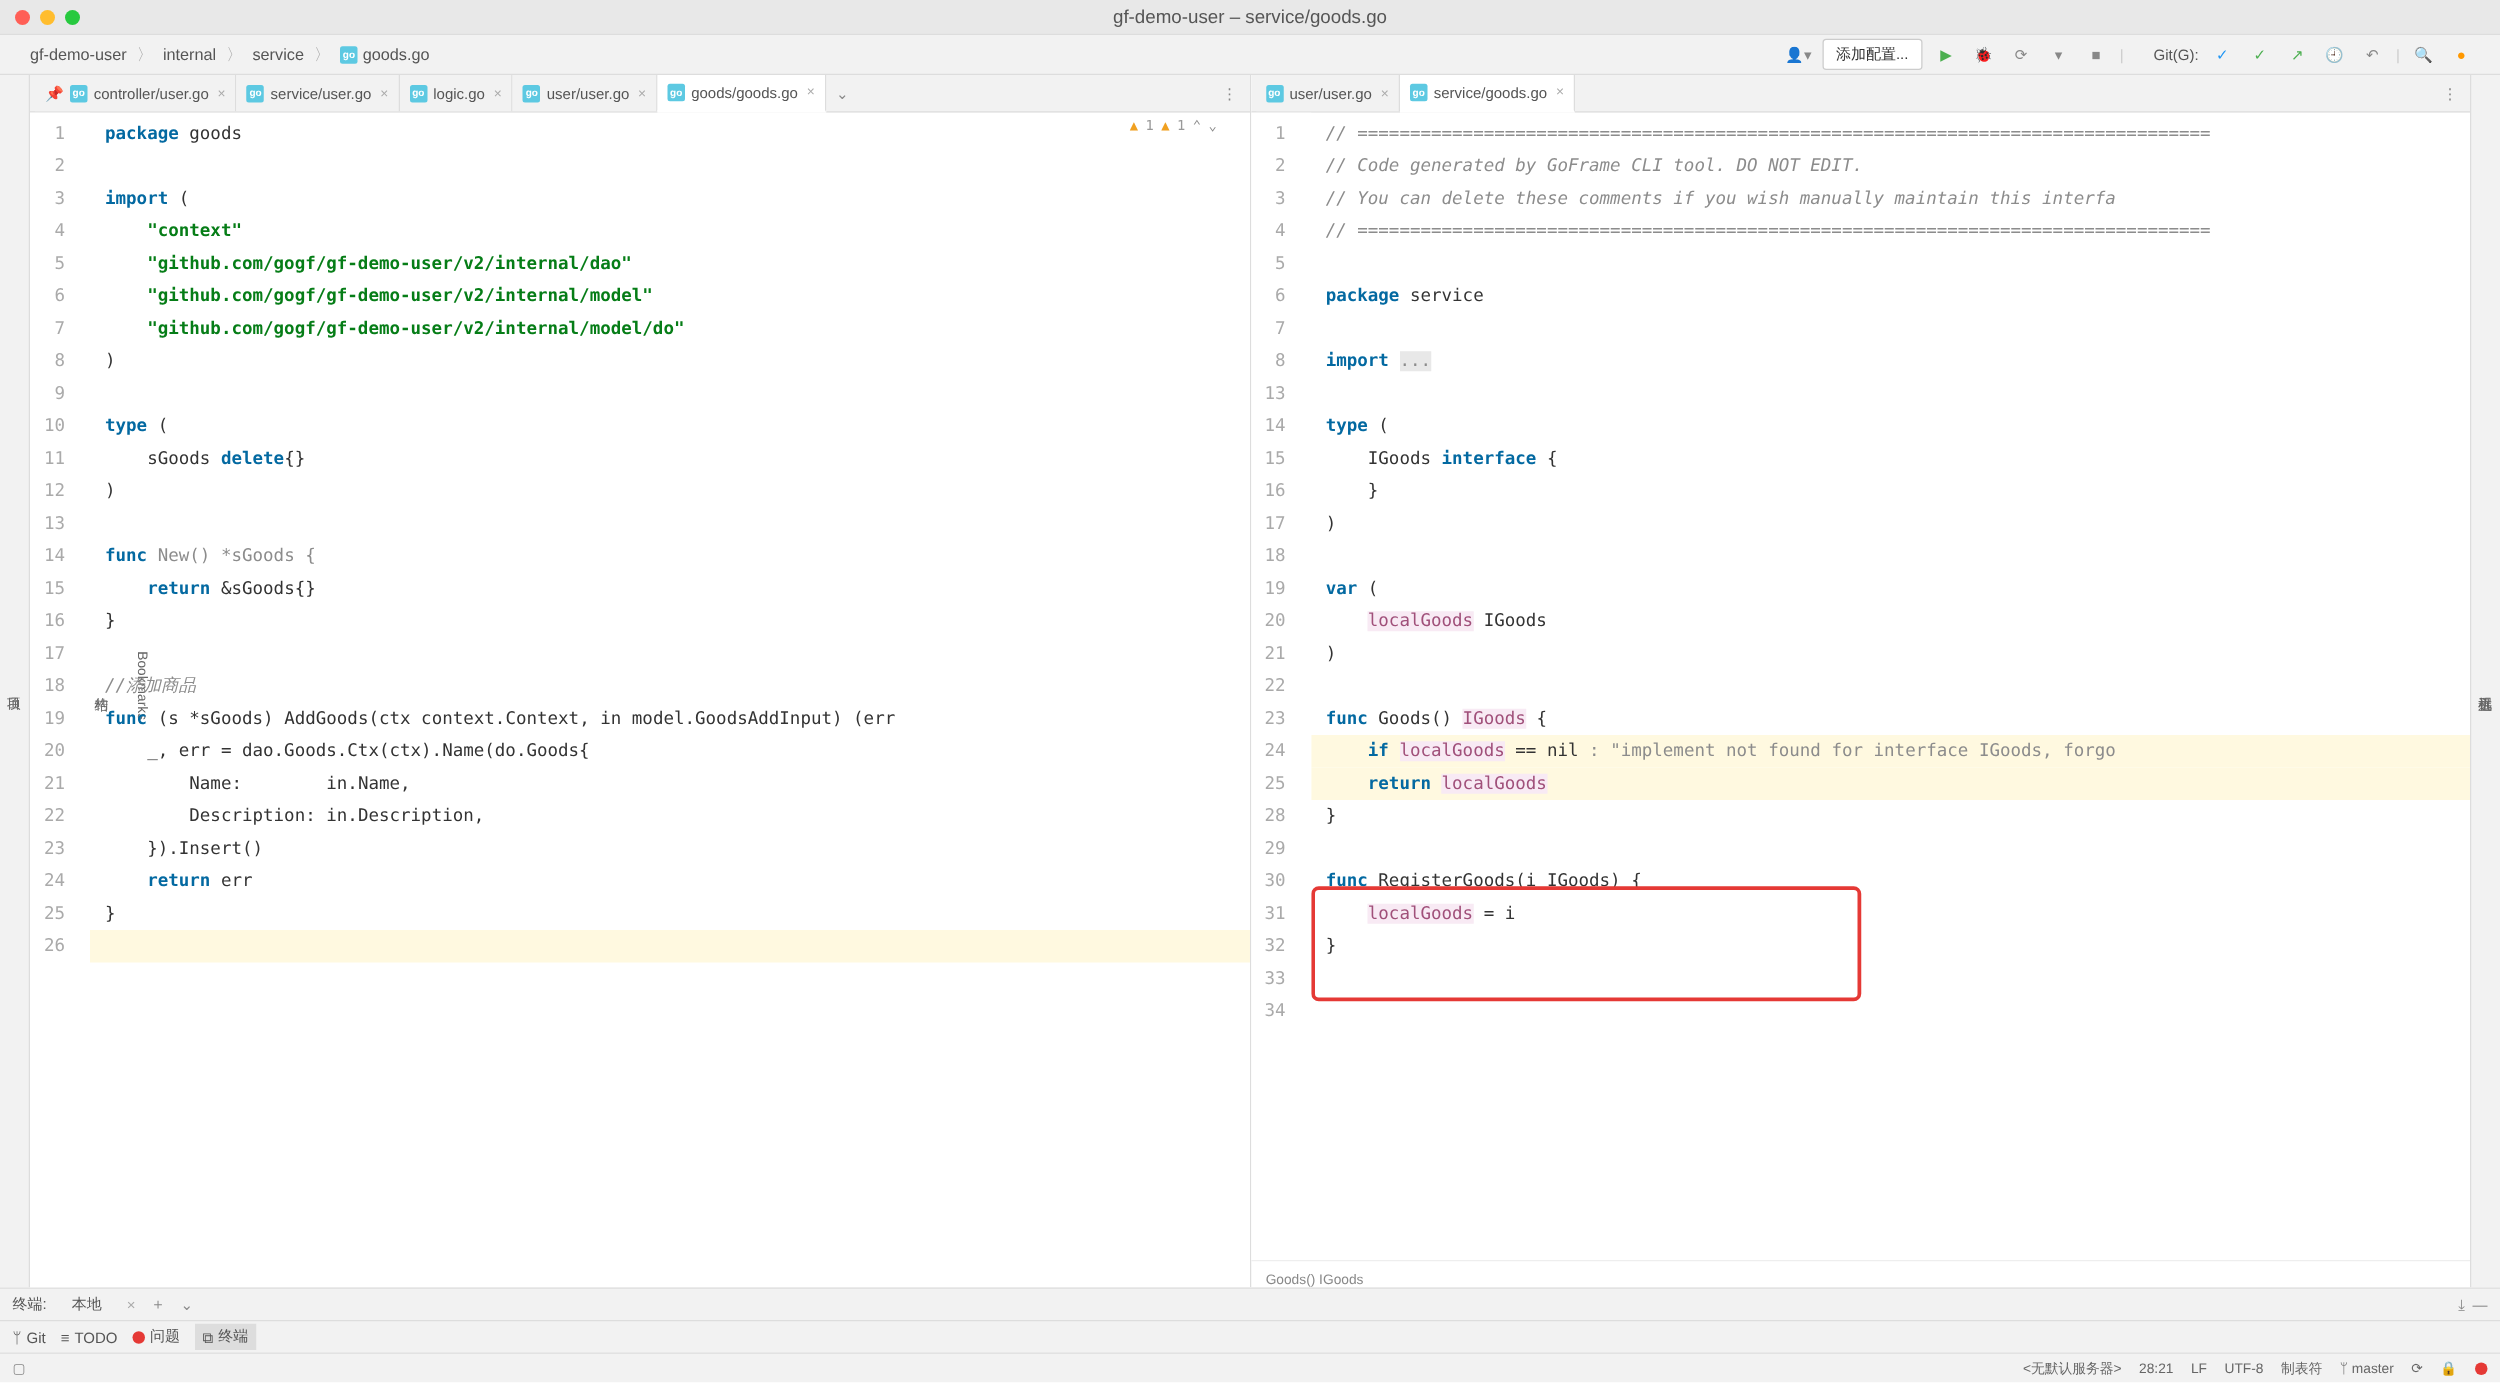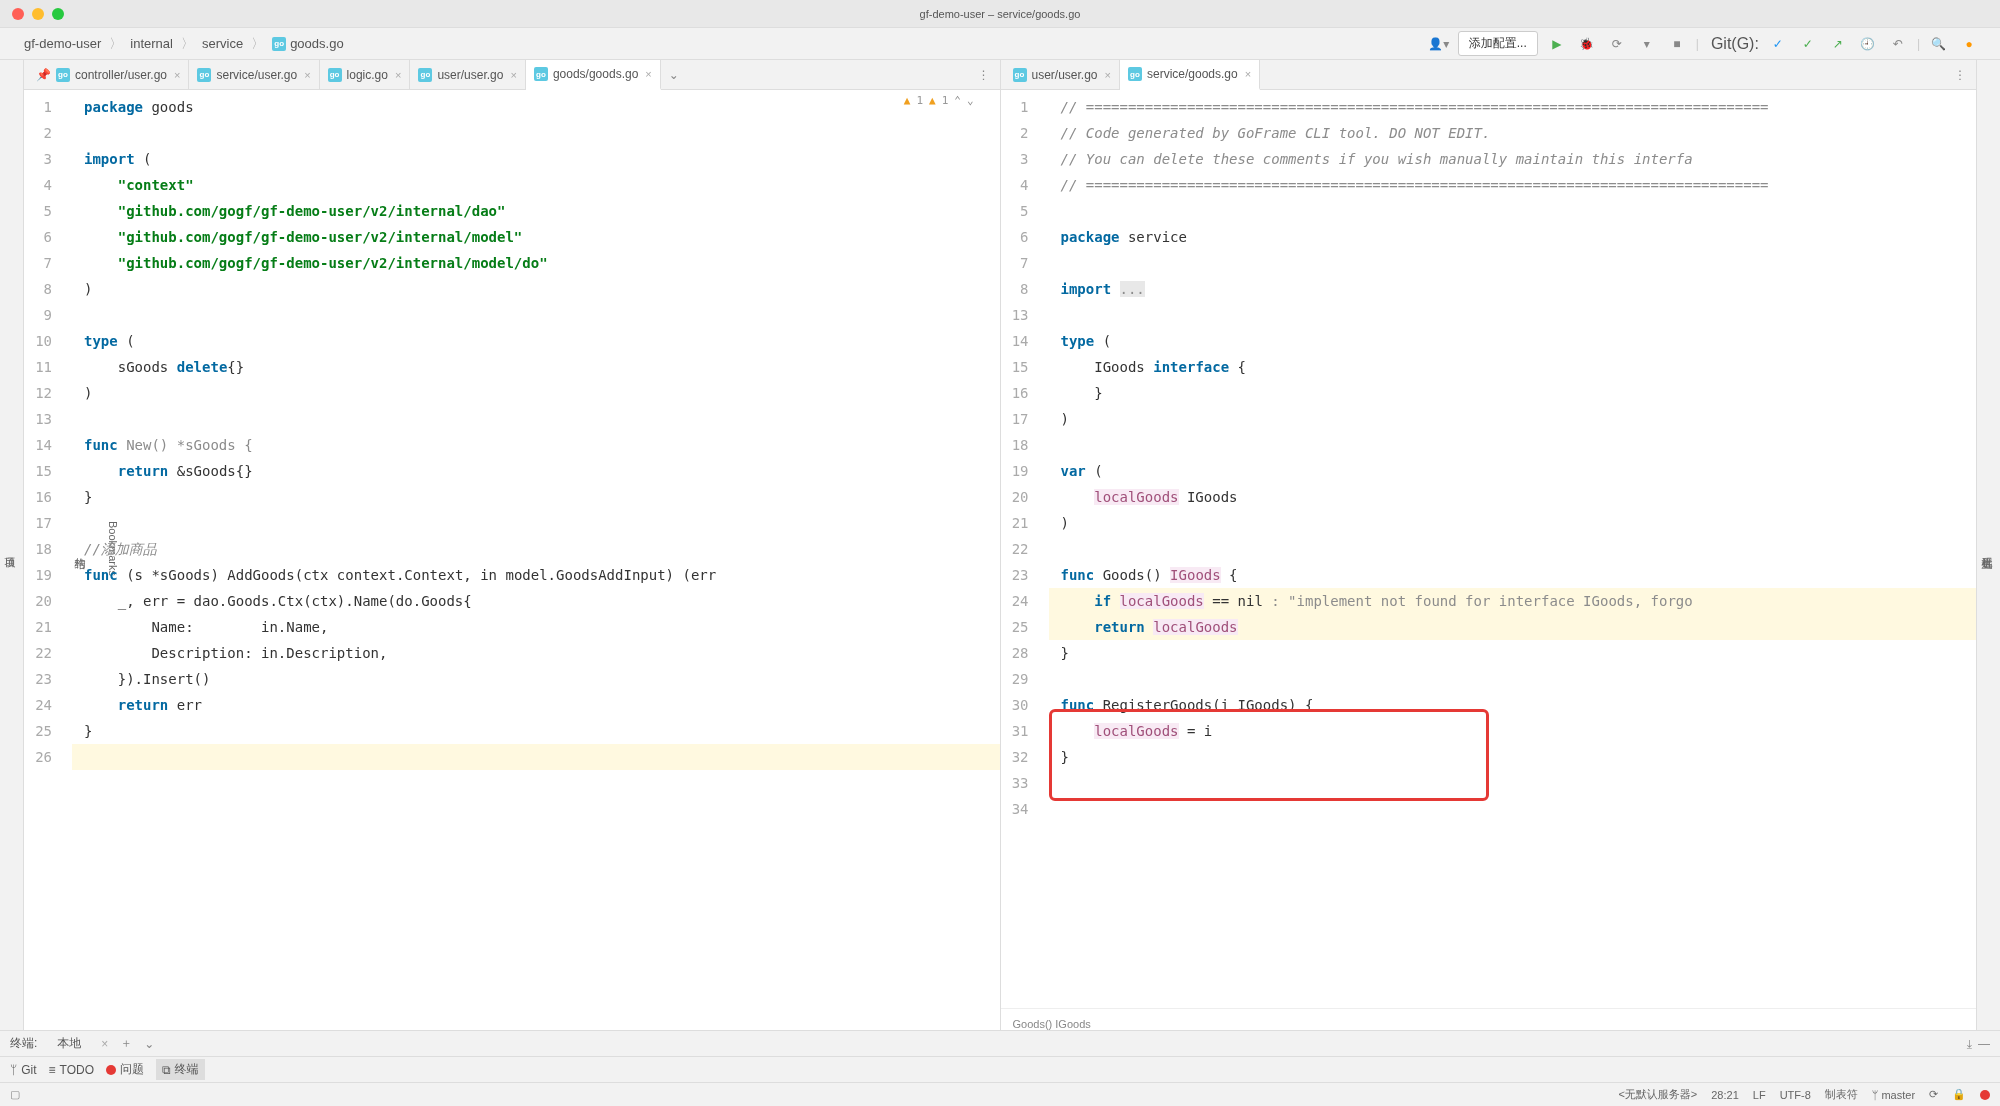"gf-demo-user – service/goods.go" .window-title { font-size: 11px -> 15px }
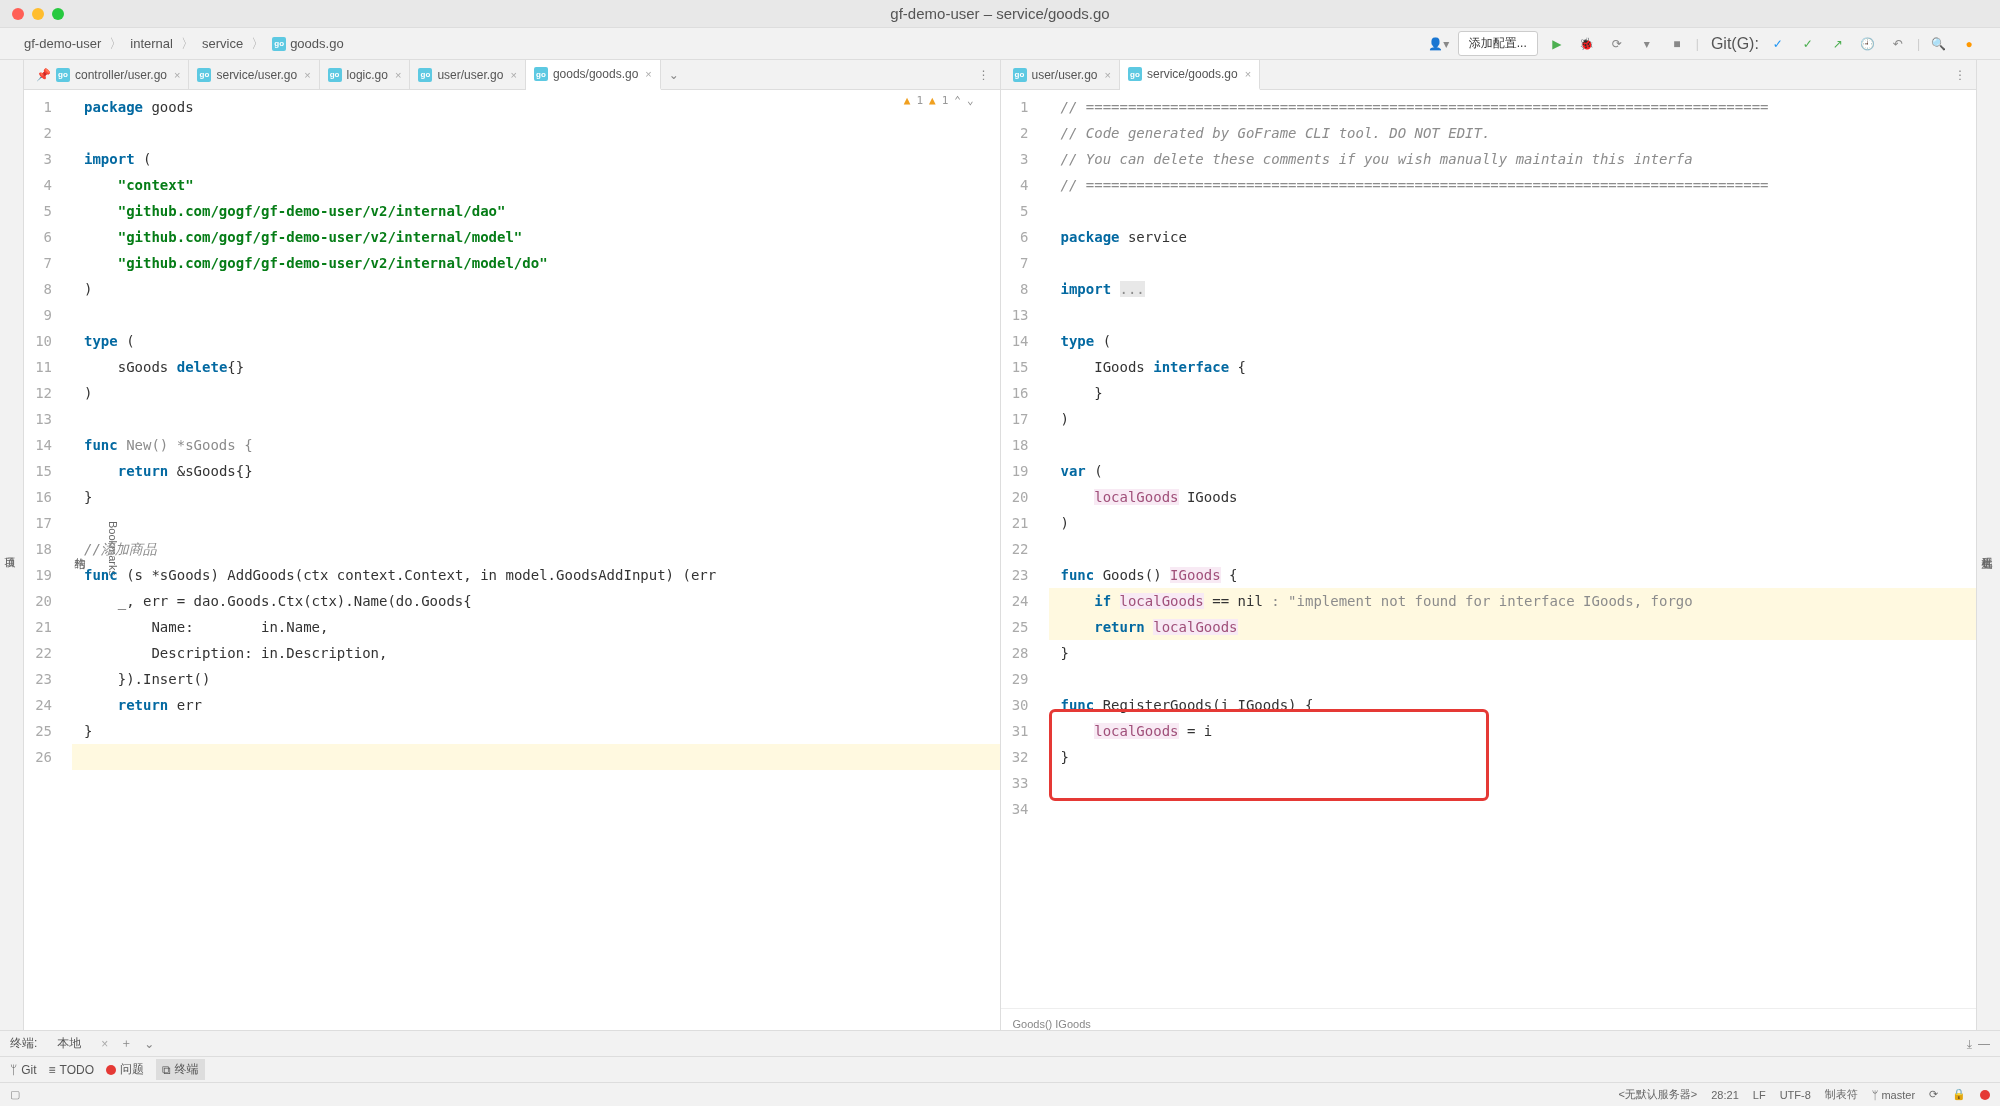"Git(G):" .tb-label { font-size: 16px -> 12px; margin-left: 4px -> 16px }
